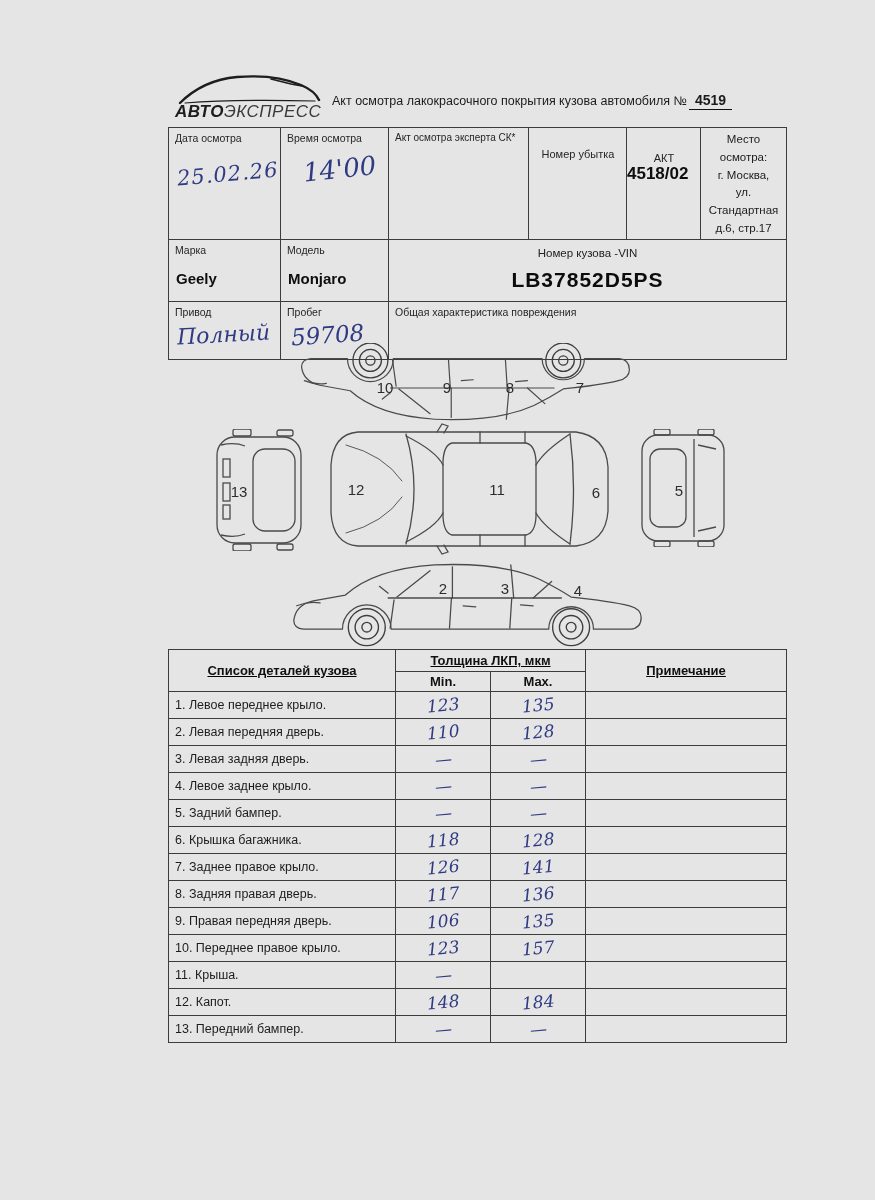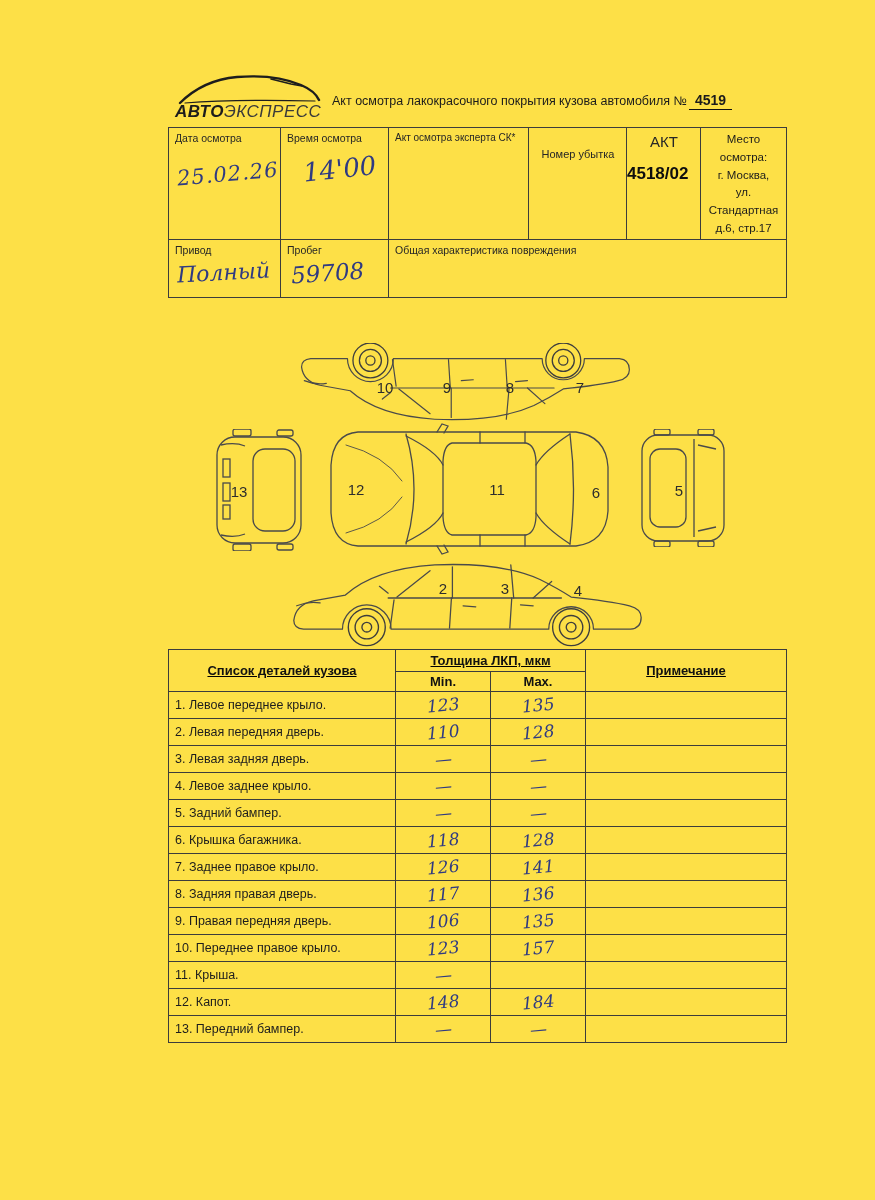"АВТОЭКСПРЕСС" .page { background: #fde047 -> #e5e5e5 }
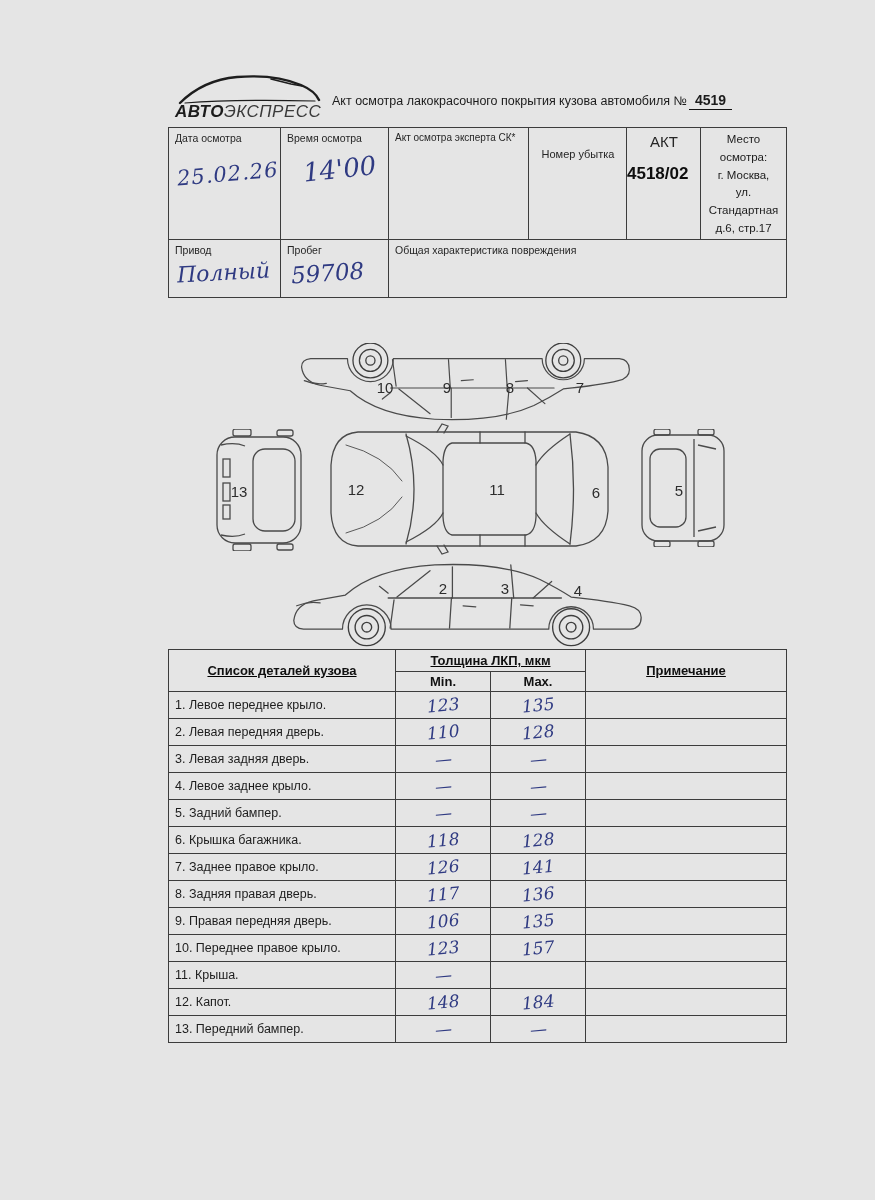"АКТ" span.lab { font-size: 15px -> 11px; padding-top: 4px -> 23px }
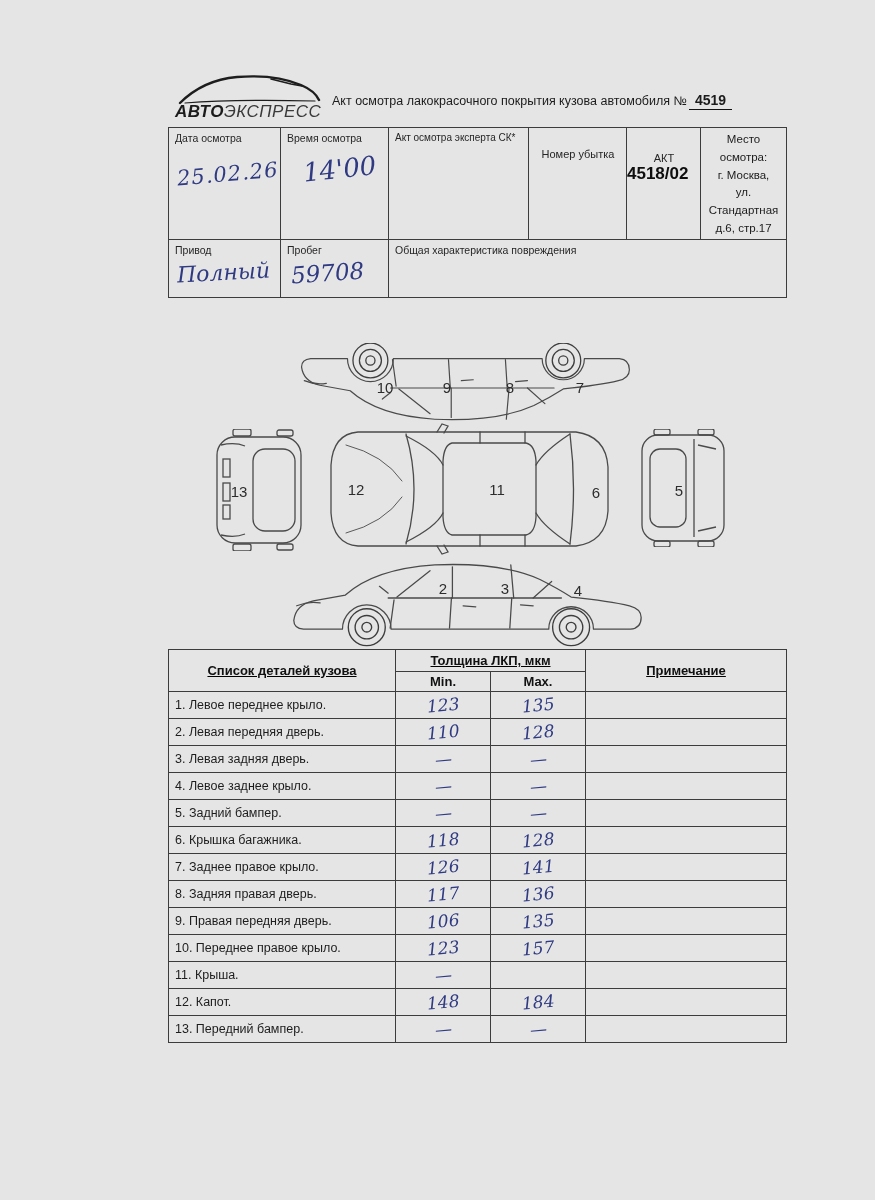"Марка" tr.r2 { html: none -> <tr> <td> <span>Марка</span> <span>Geely</span> </td> <td> <span>Модель</span> <span>Monjaro</span> </td> <td> <span>Номер кузова -VIN</span> <span>LB37852D5PS</span> </td> </tr> }
